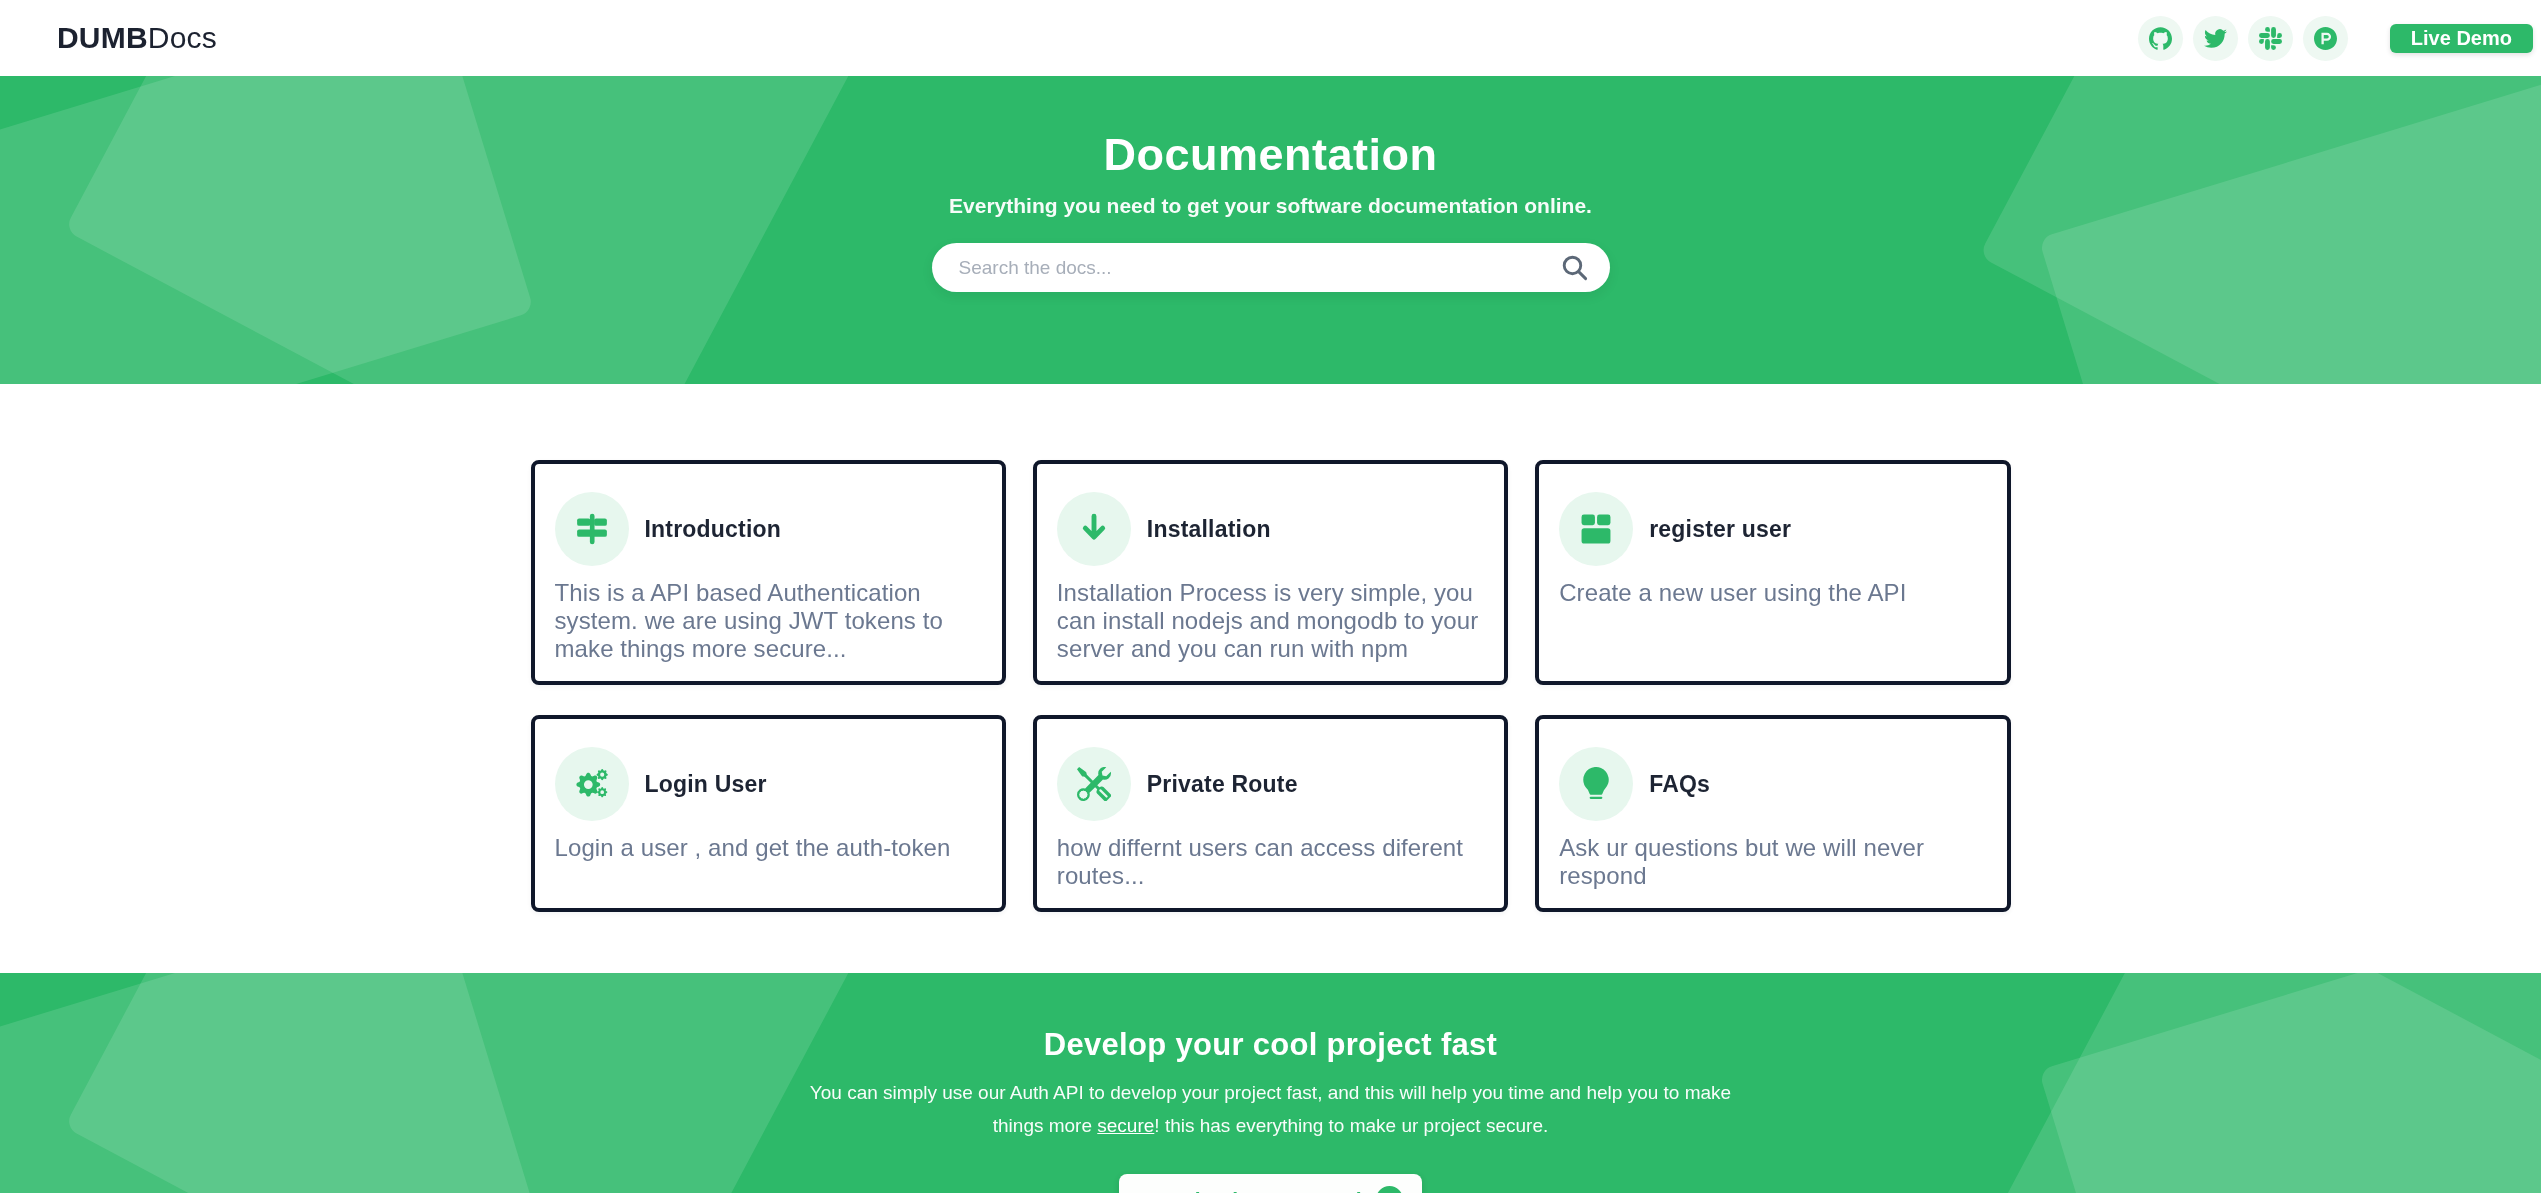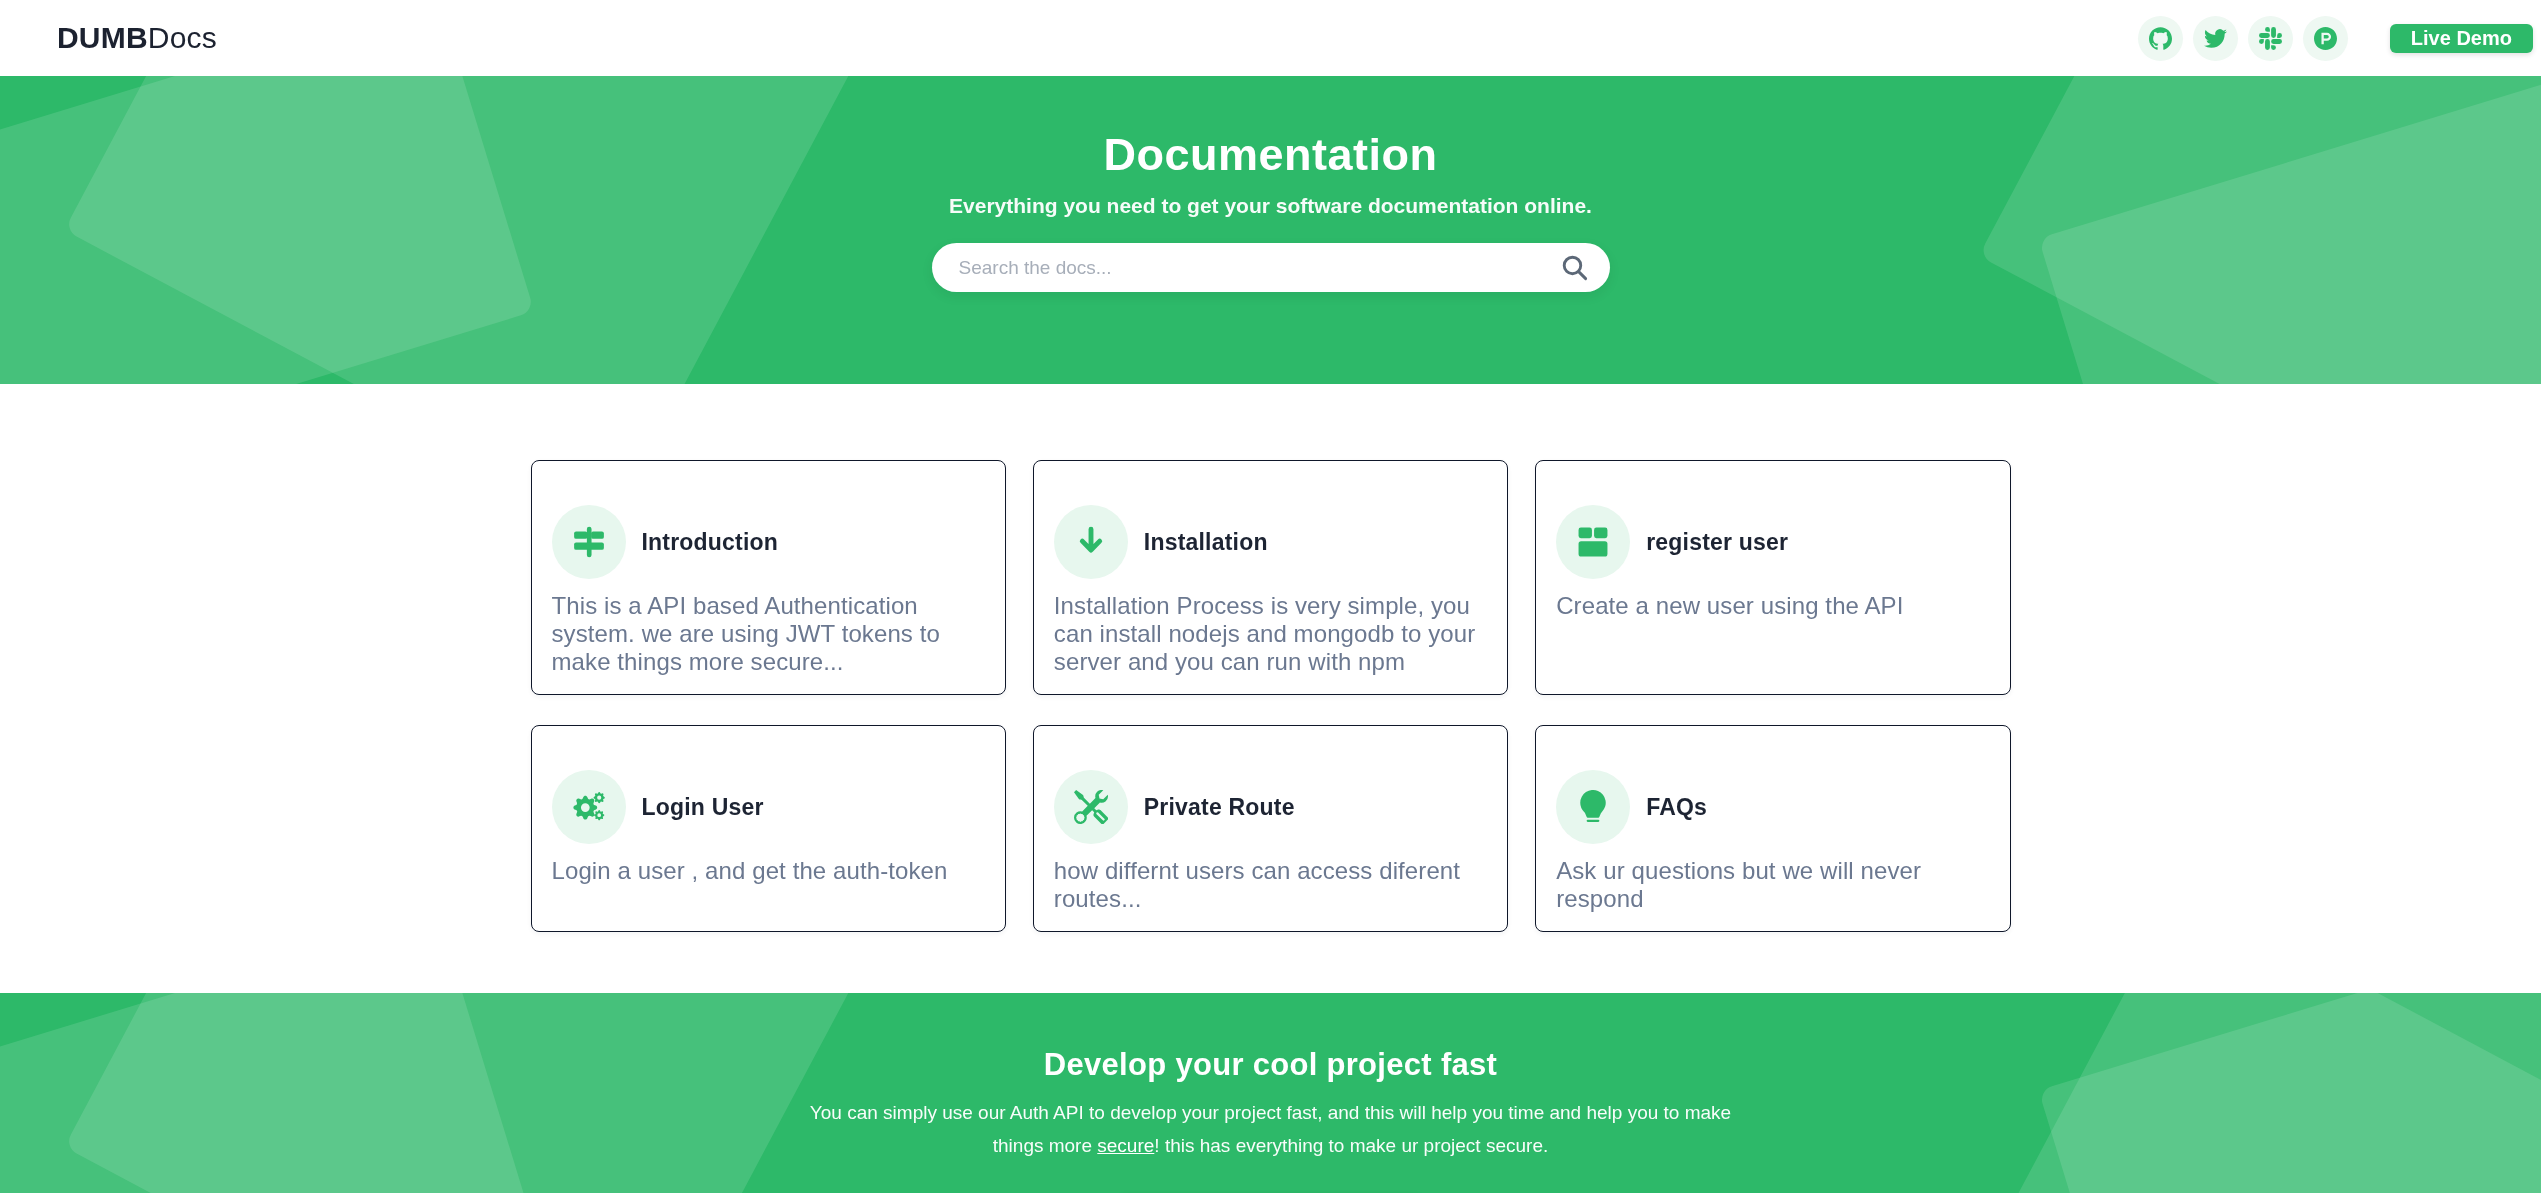"Introduction" .card { border: 1px solid #0f172a -> 4px solid #0f172a; padding: 44px 20px 18px -> 28px 20px 18px }
